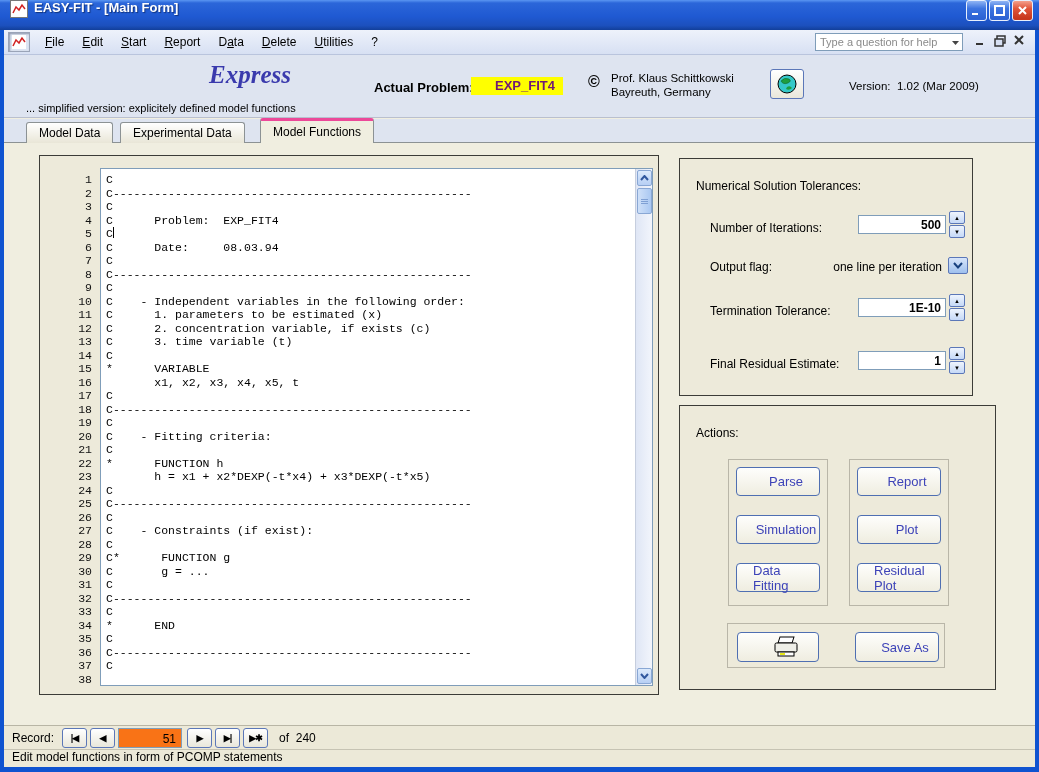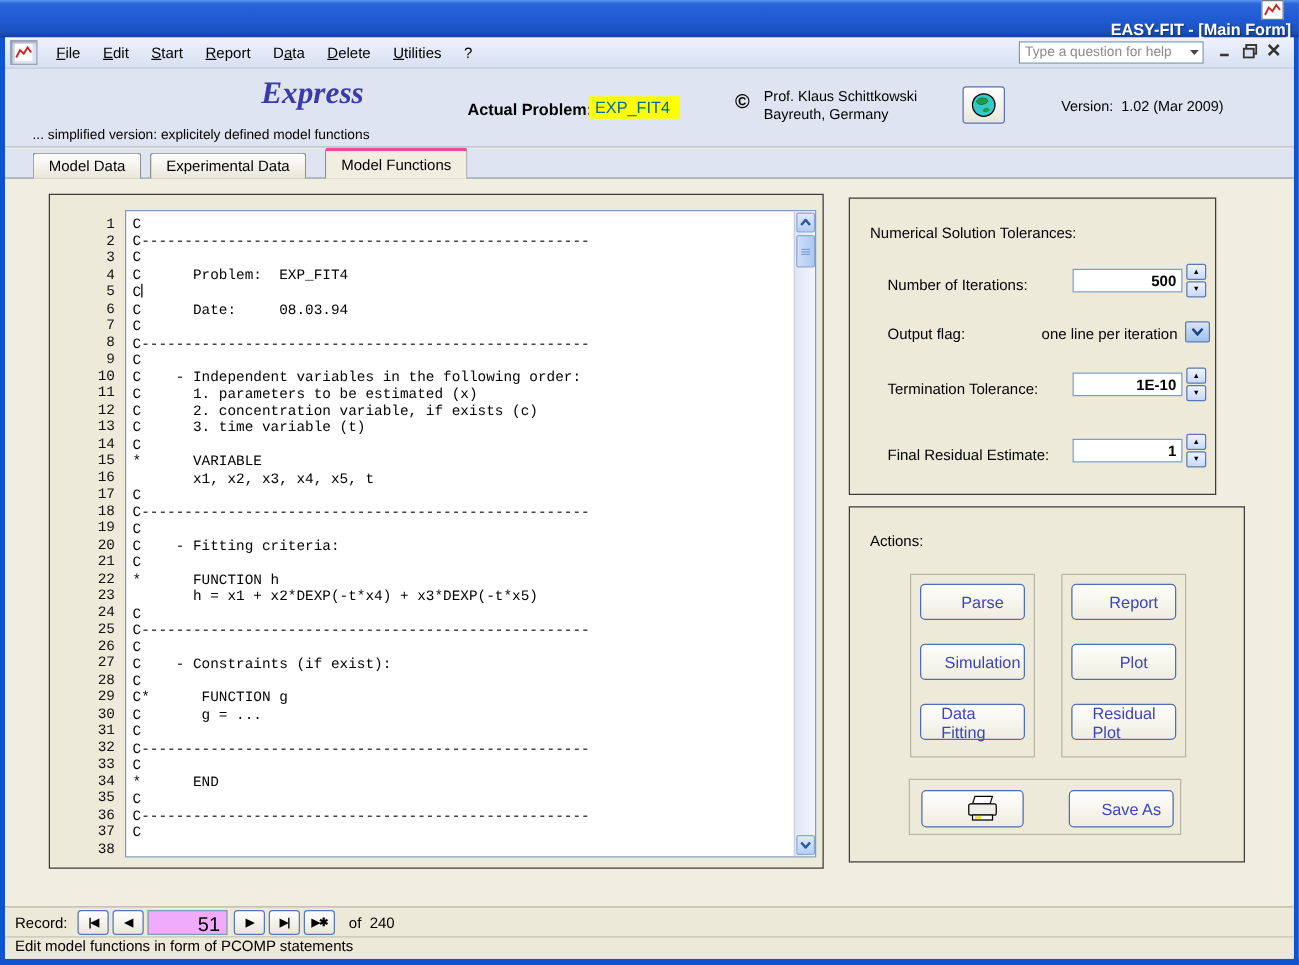"EASY-FIT - [Main Form]" .titlebar { align-items: flex-end -> flex-start; flex-direction: column -> none }
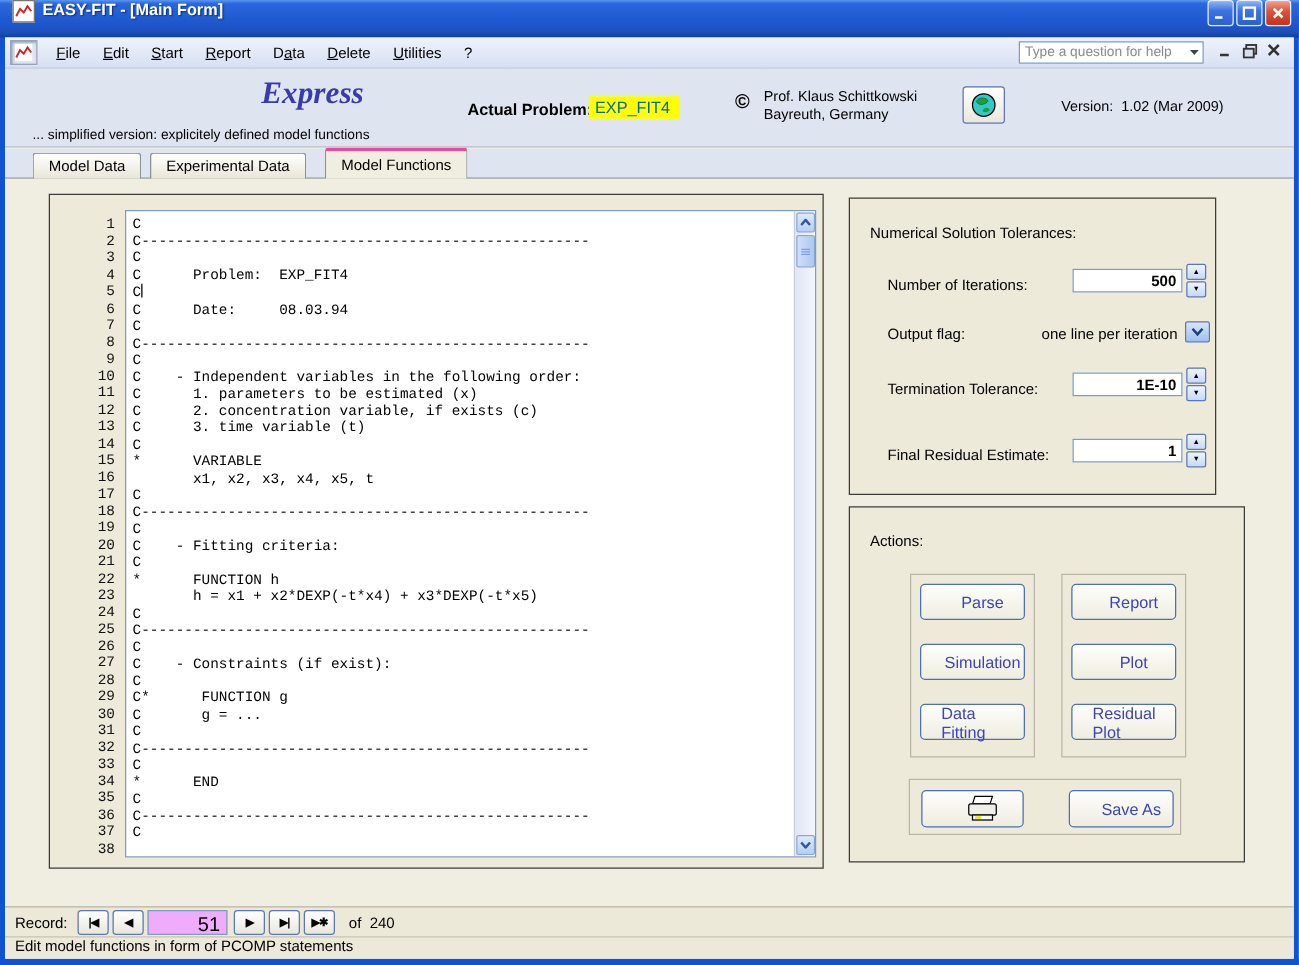"EXP_FIT4" .actual-value { color: #0369a1 -> #701a75; font-weight: normal -> bold; padding: 1px 8px 2px 5px -> 1px 8px 2px 24px }
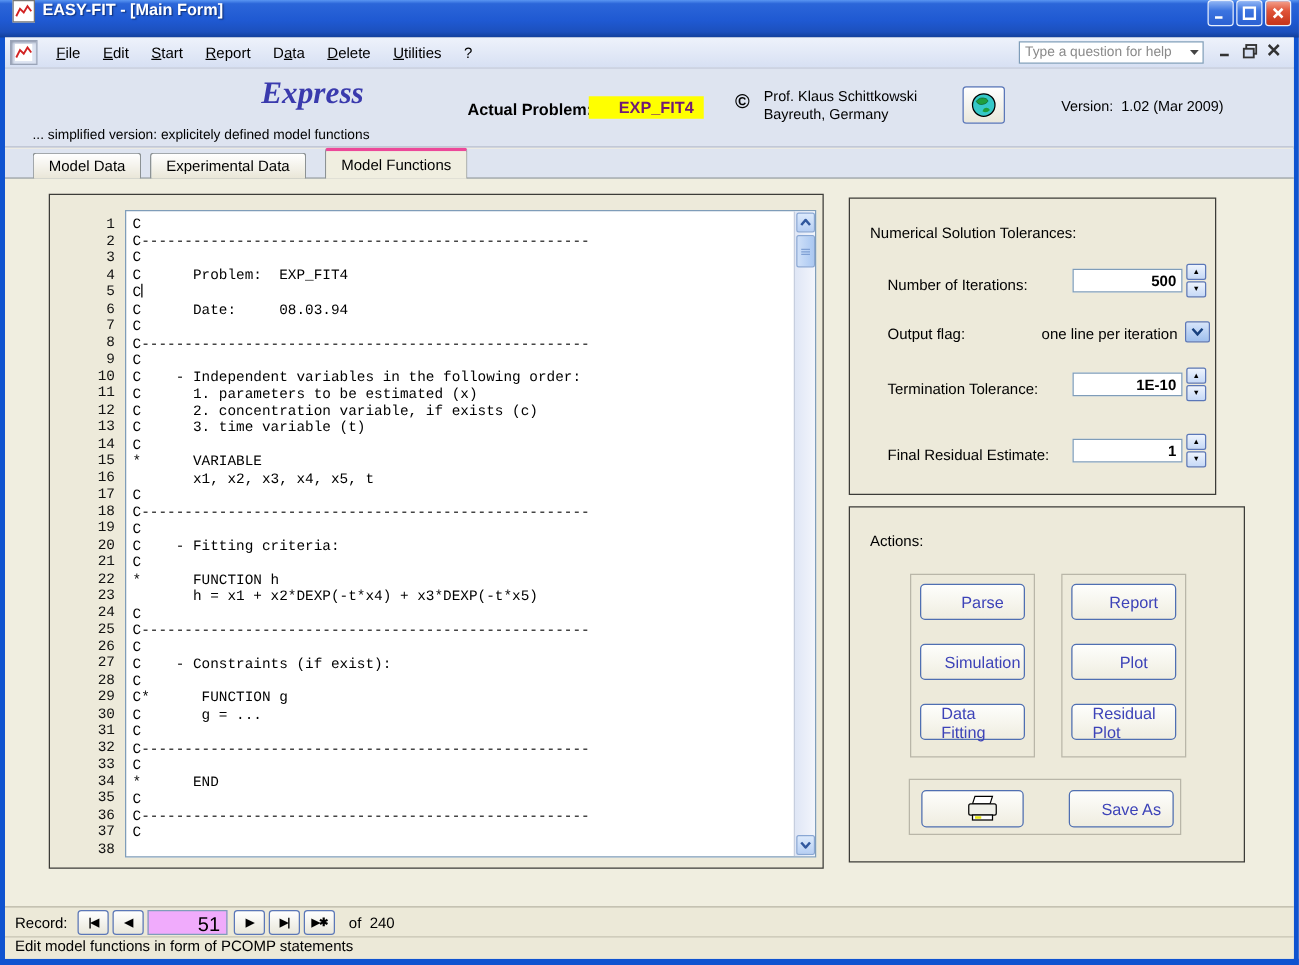"51" .rec-input { background: #f0abfc -> #f97316; font-size: 16px -> 12px }
